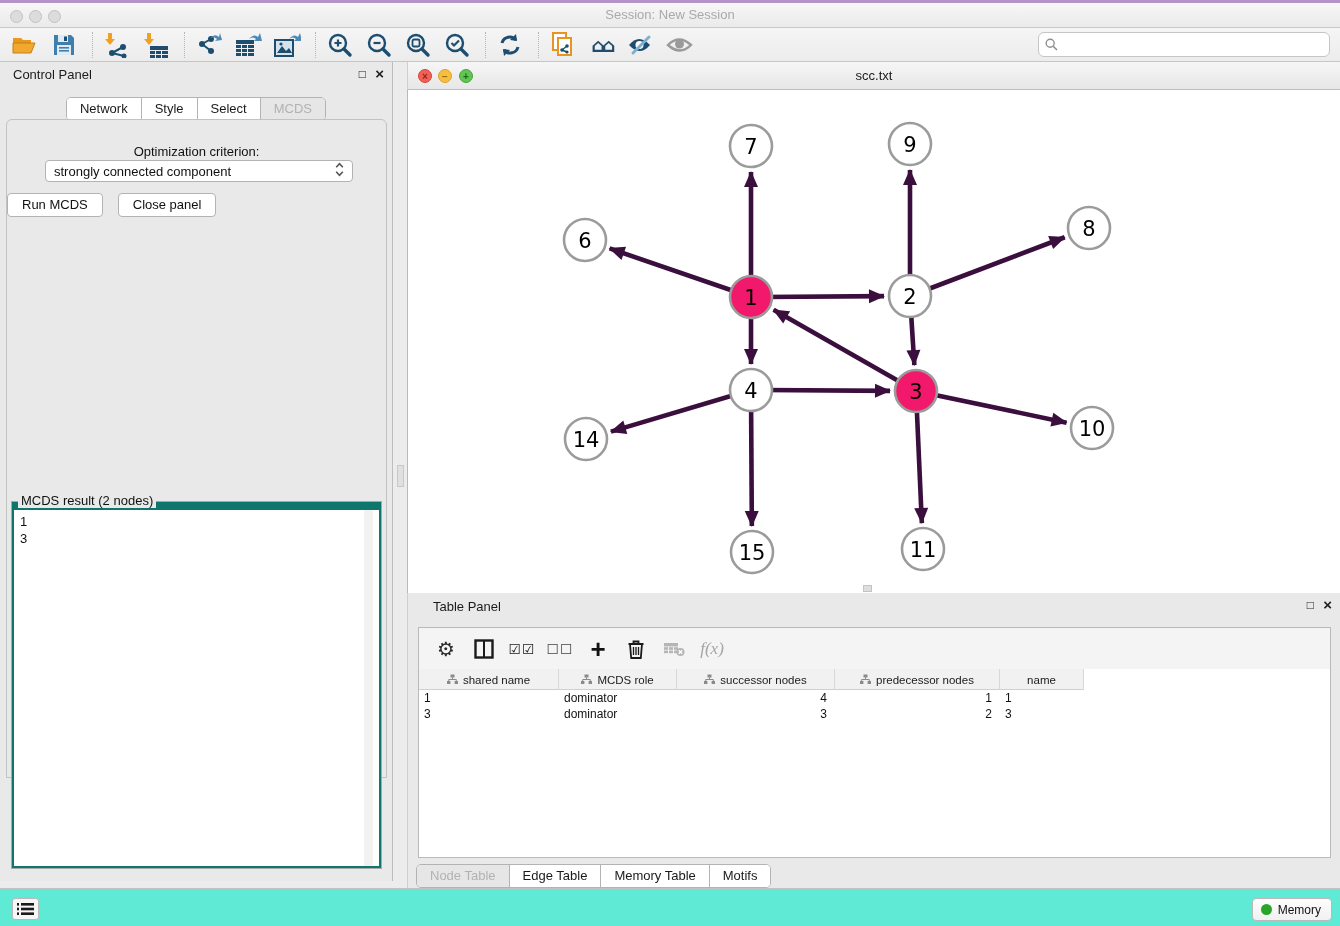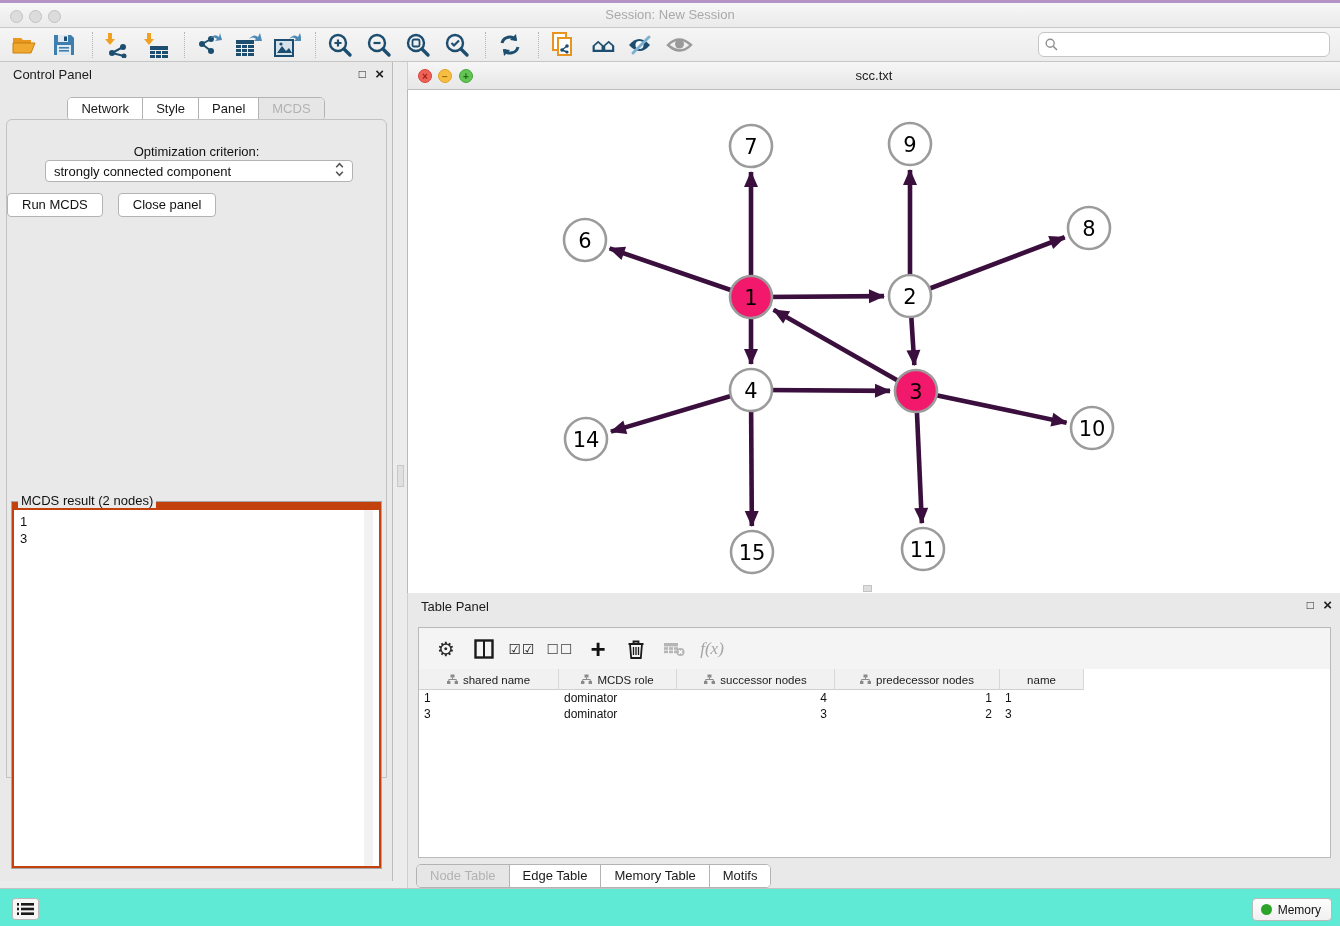"Panel" div.tab { text: Panel -> Select }
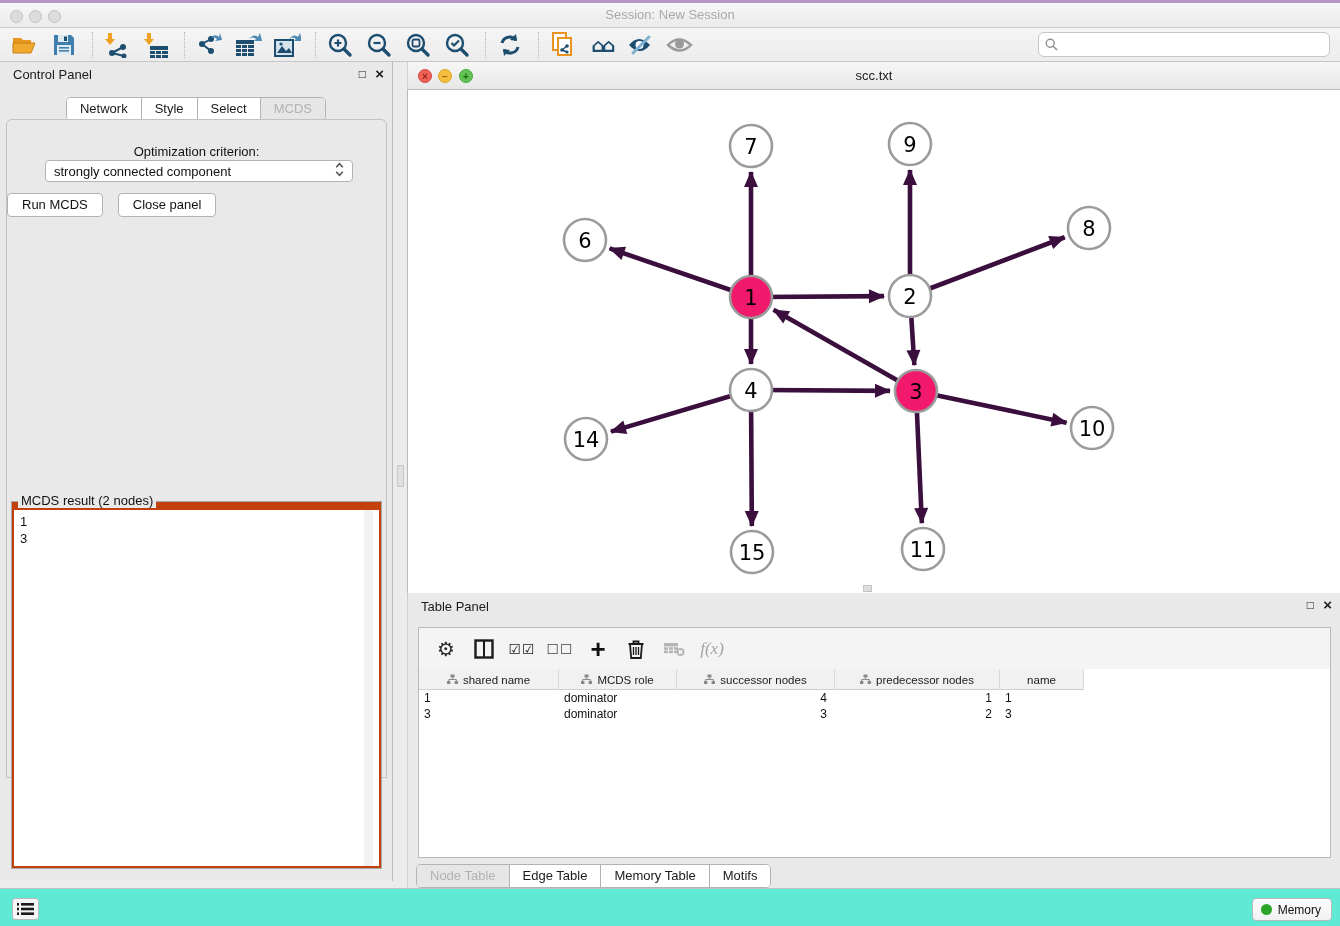"MCDS result (2 nodes)" .result-group { background: #c2410c -> #0f766e }
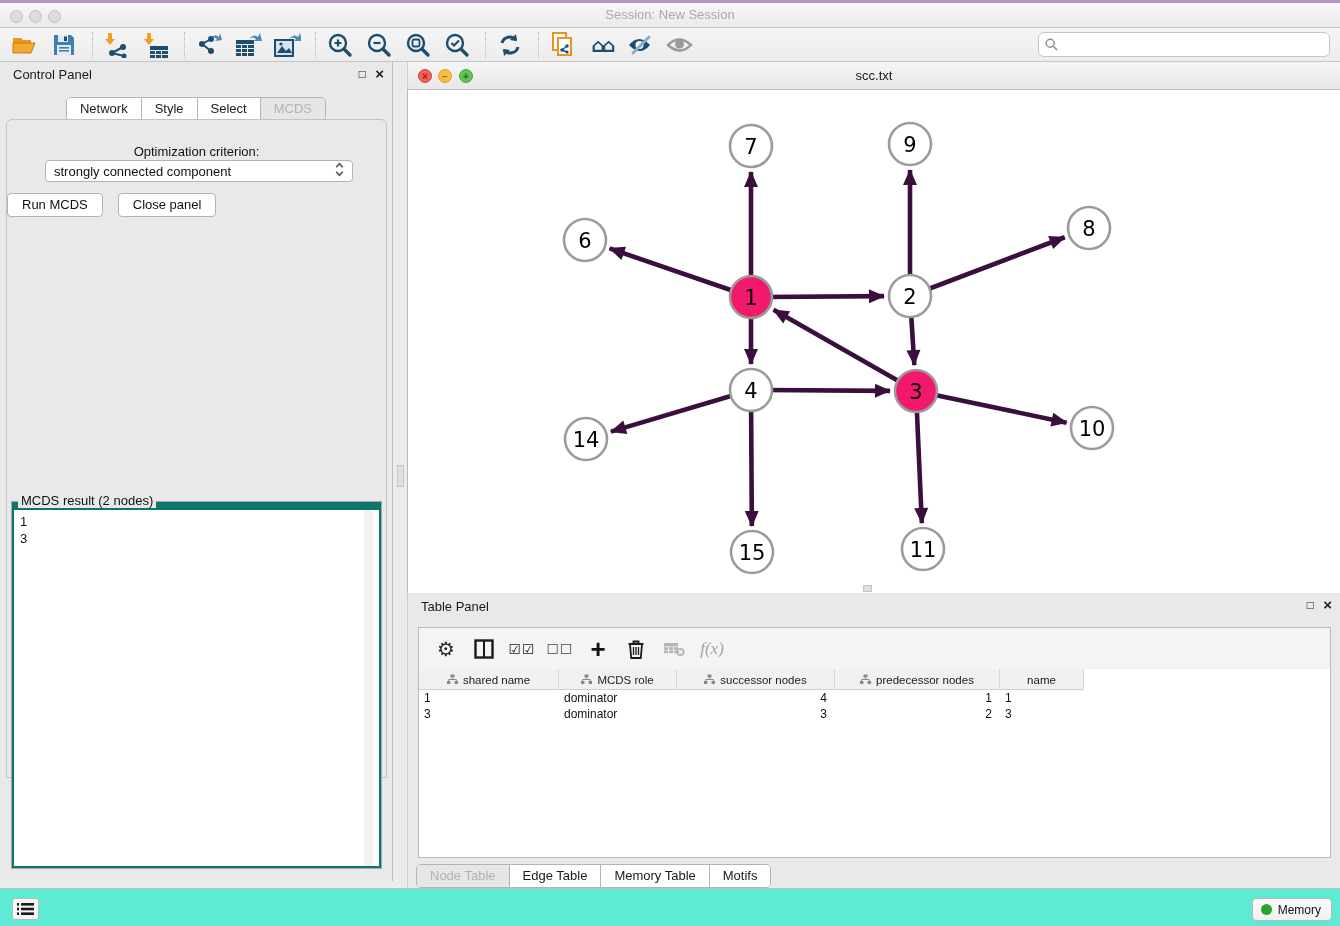"Table Panel" .tp-header .tp-title { left: 13px -> 25px }
